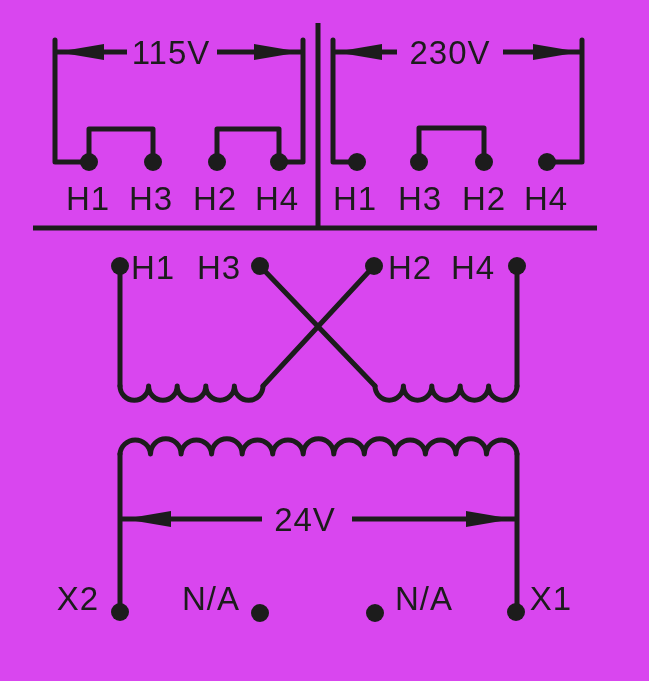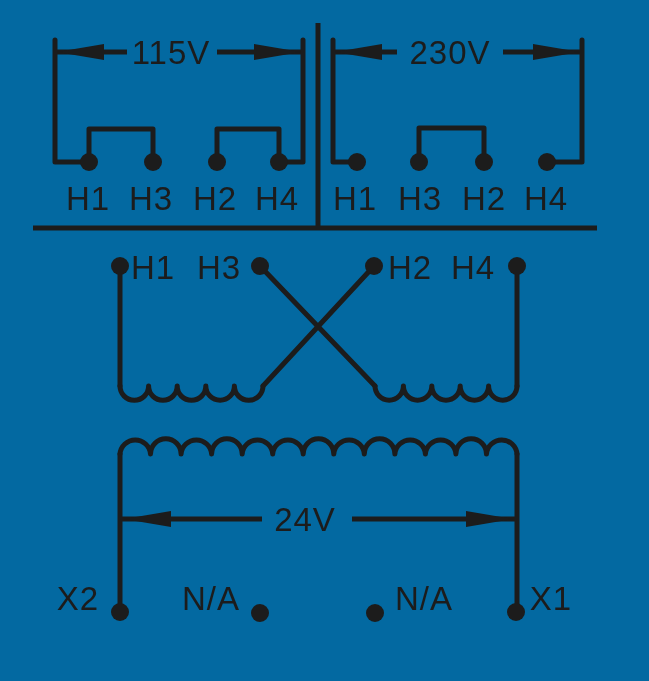"115V" .stage { background: #0369a1 -> #d946ef }
